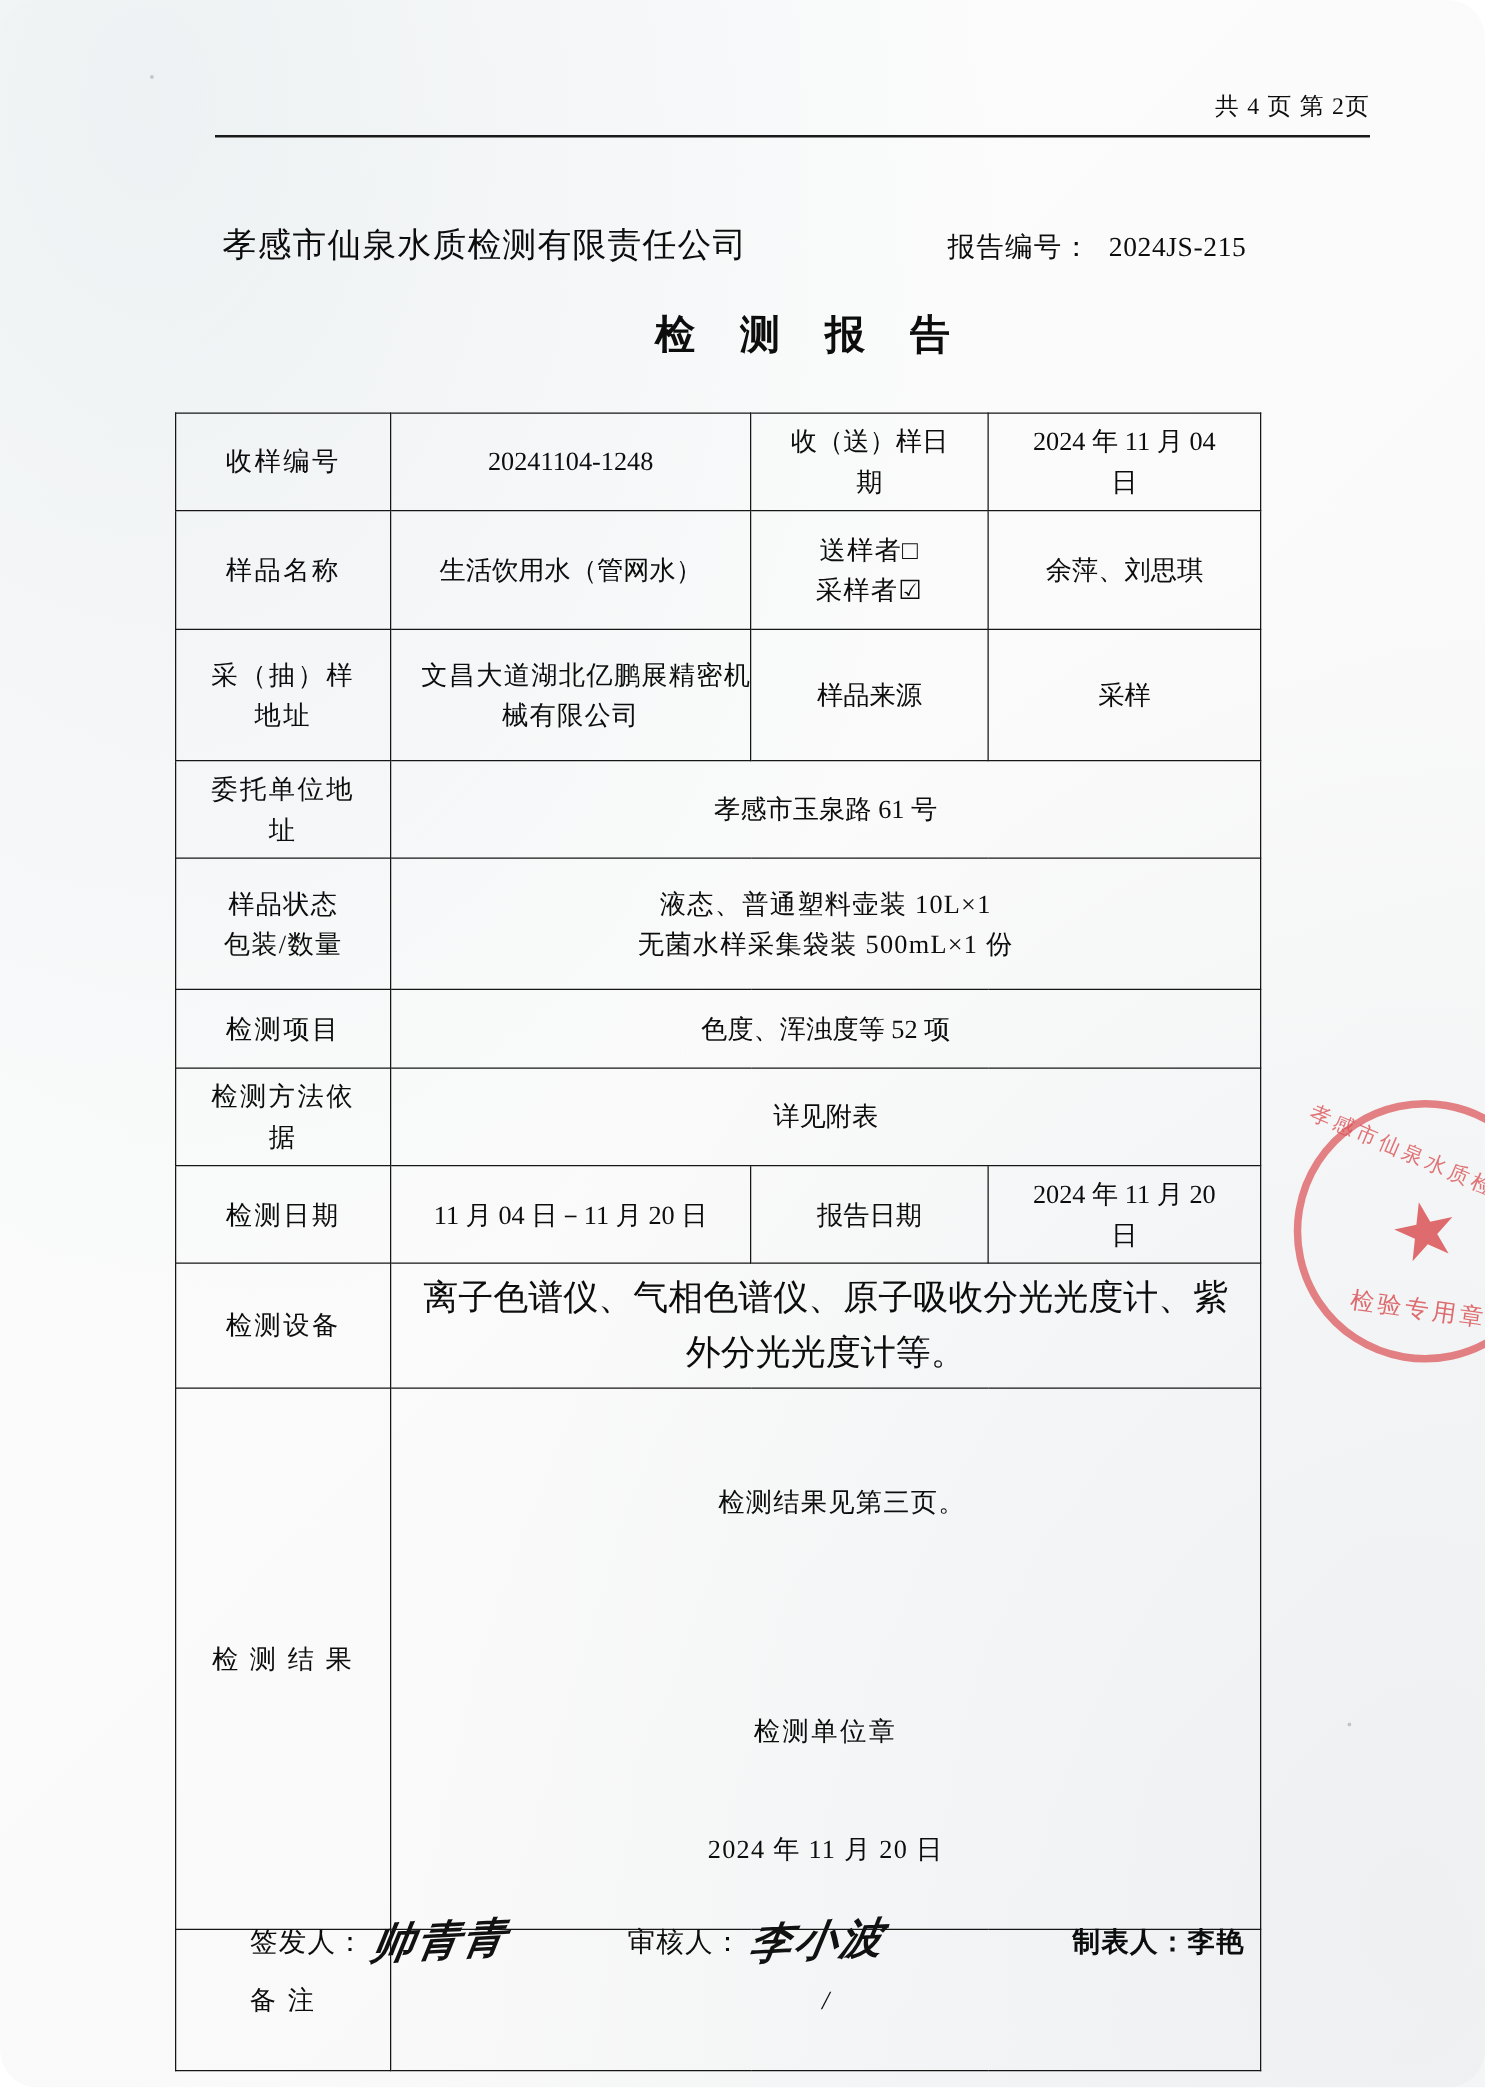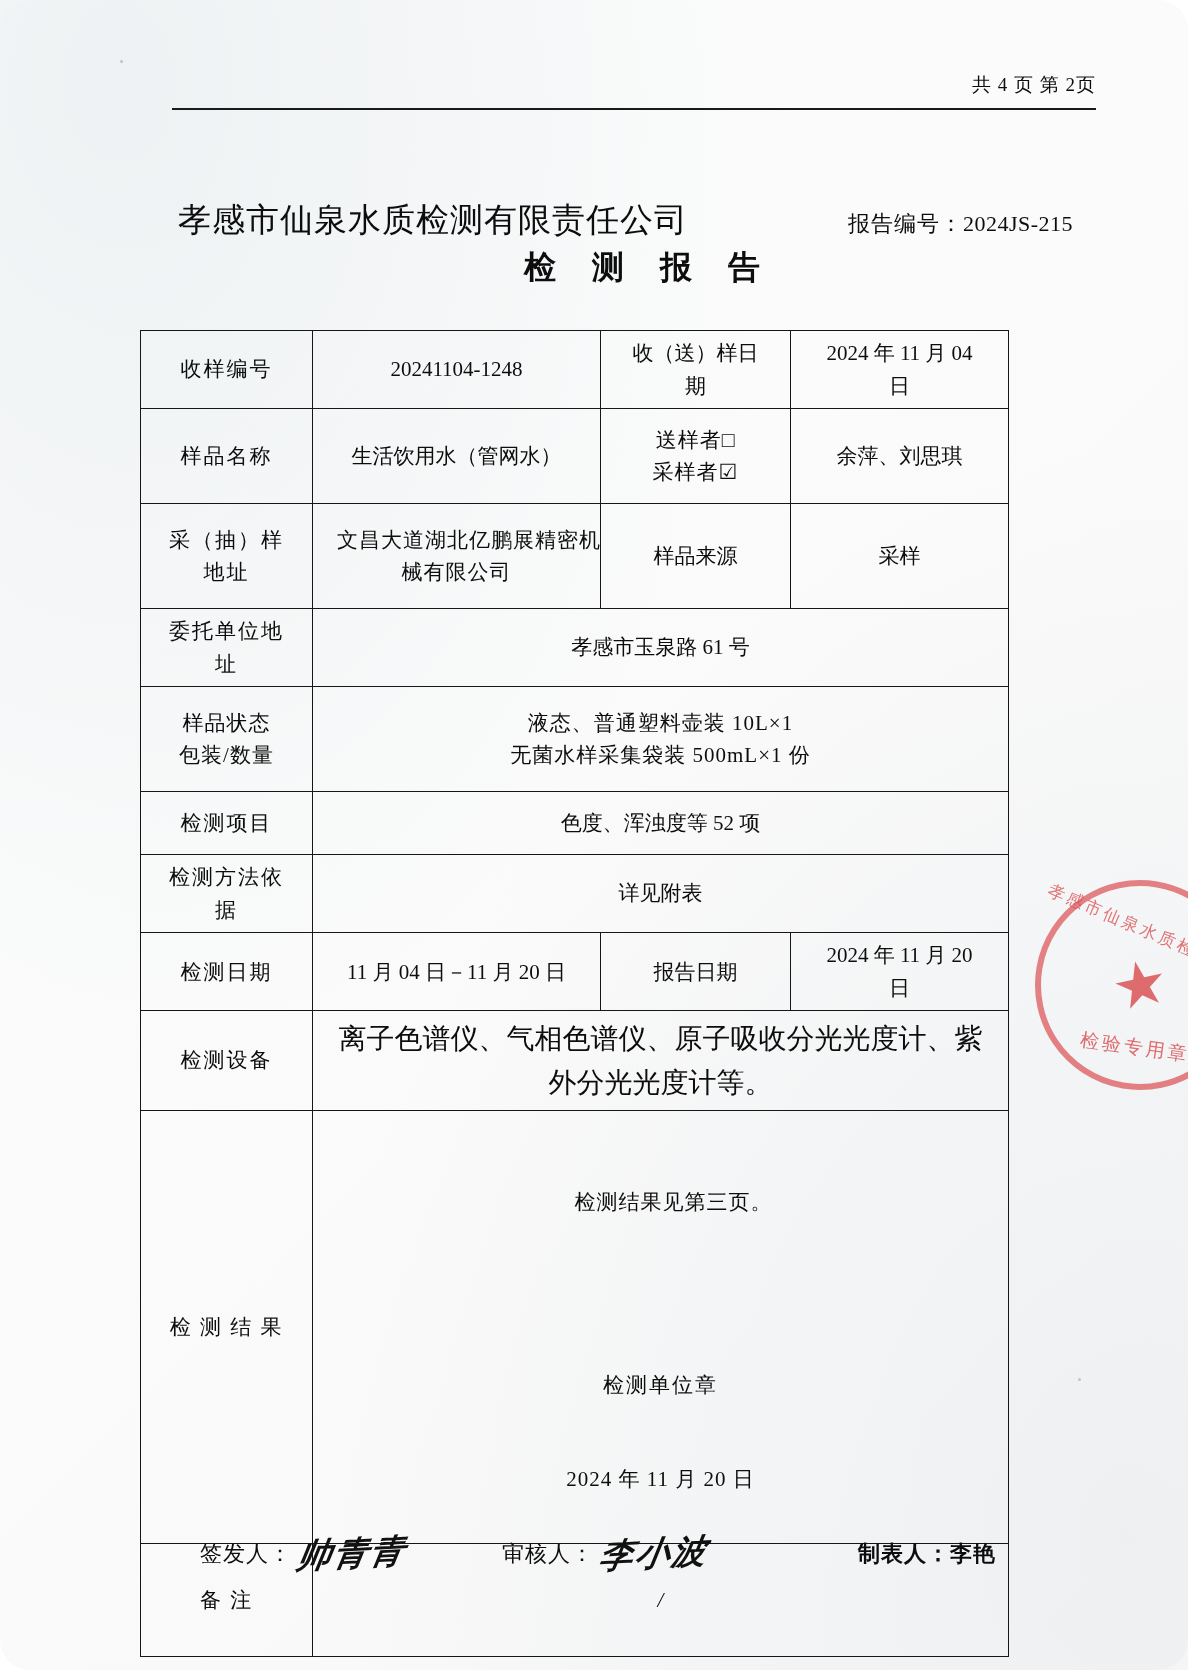"孝感市仙泉水质检测有限责任公司" .org-name { font-size: 33px -> 27px; margin-top: 20px -> none }
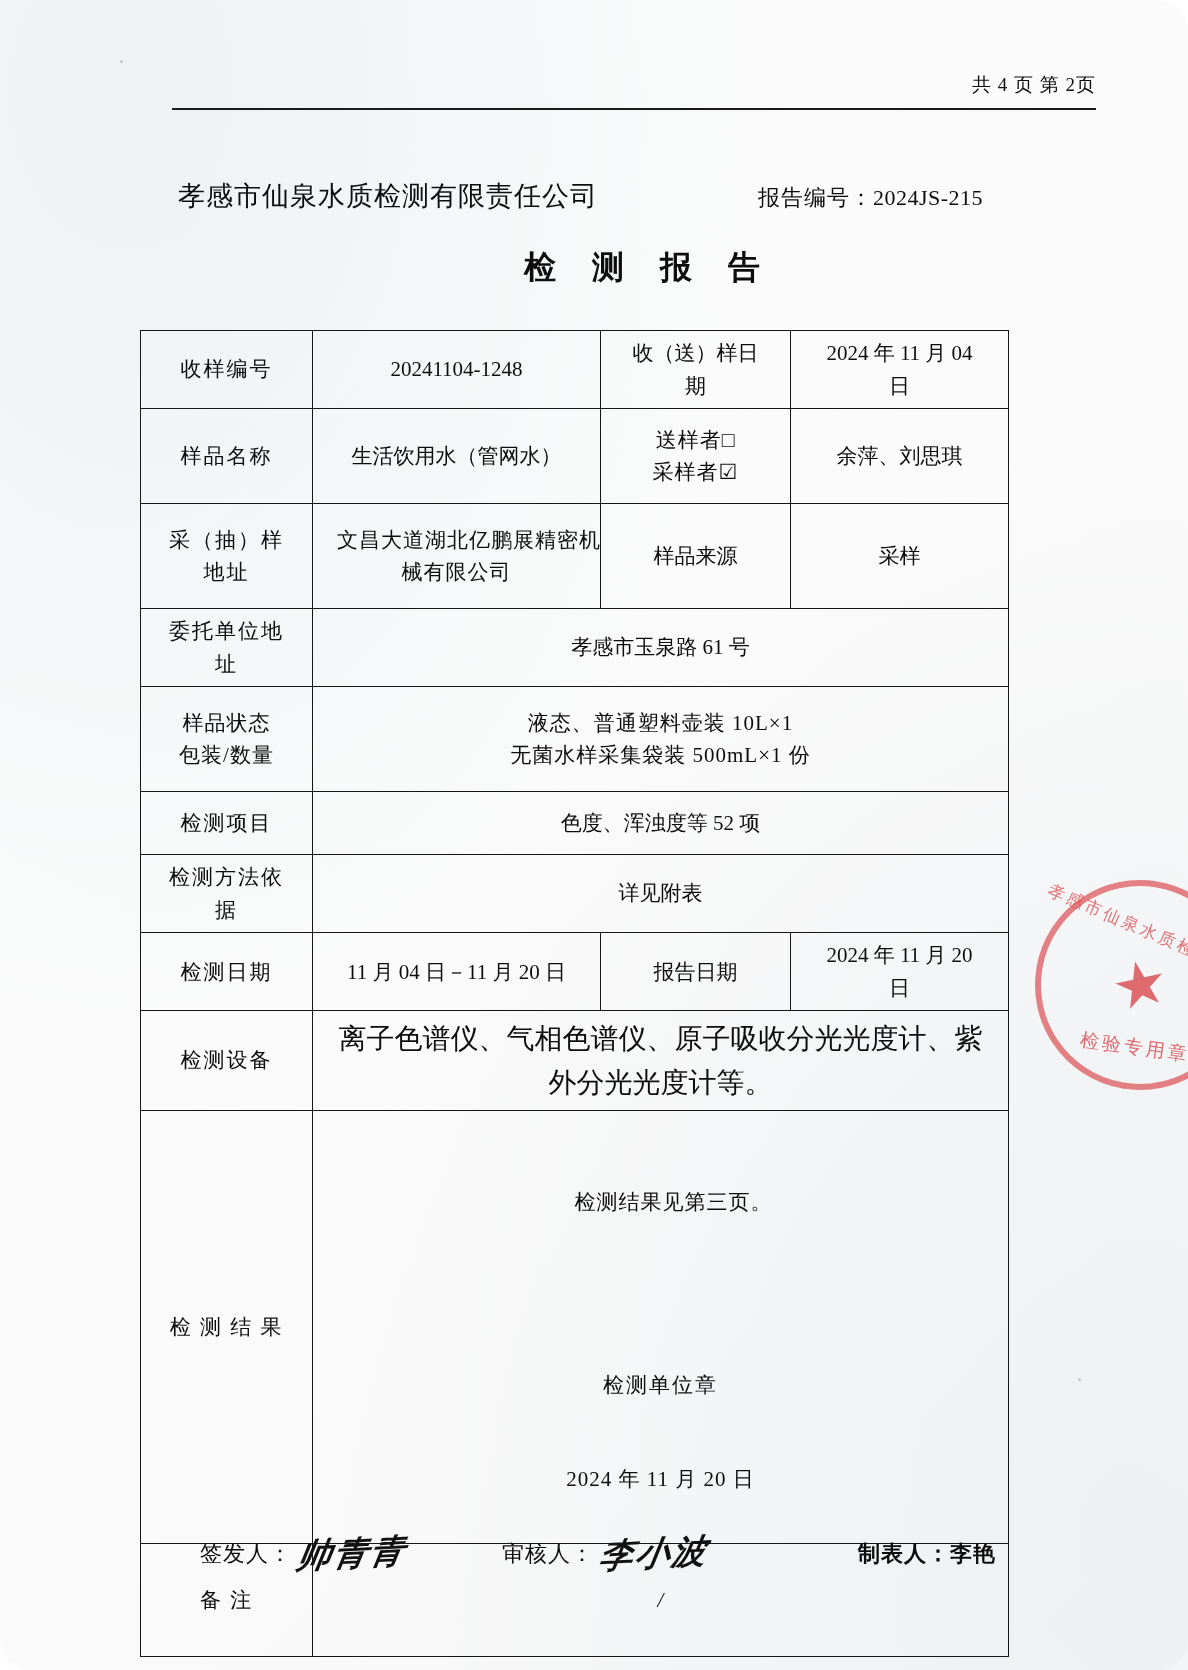"2024JS-215" .report-no .val { margin-left: none -> 14px }
